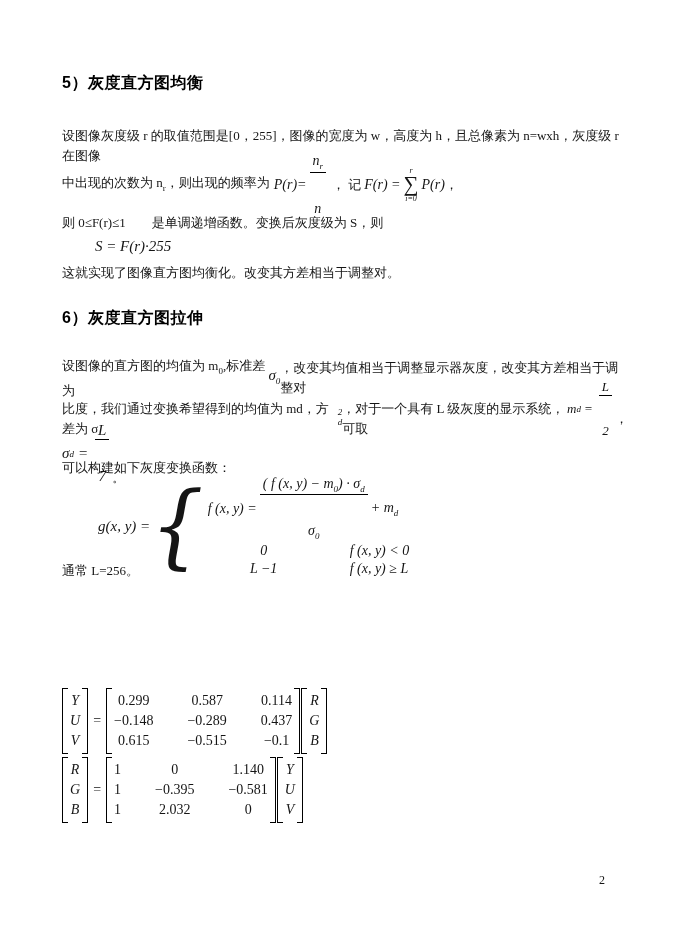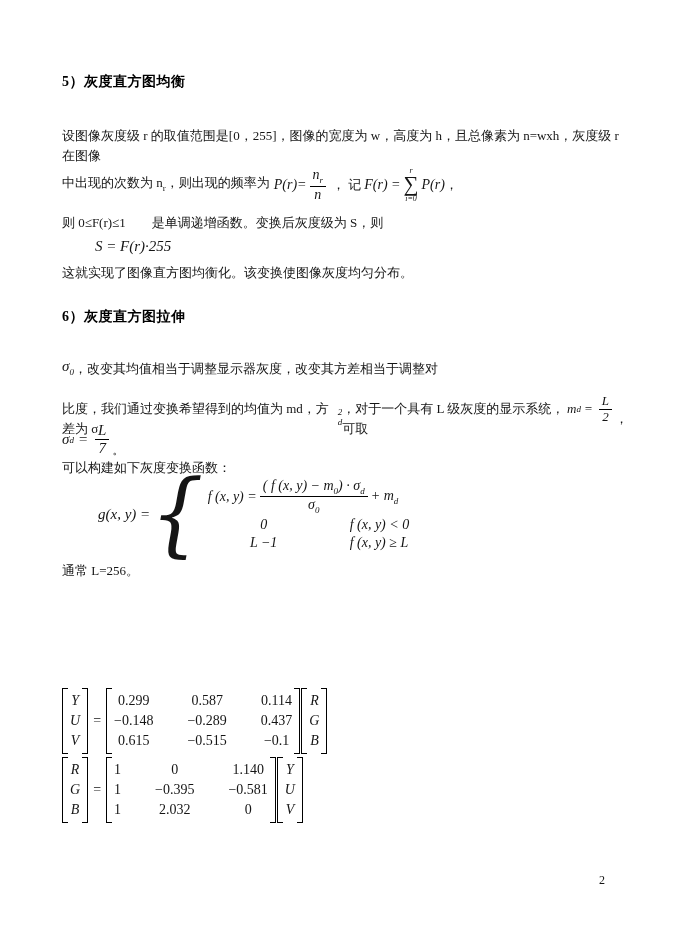"5）灰度直方图均衡" .h { font-family: Liberation Serif, serif -> Liberation Sans, sans-serif; font-size: 14px -> 16px }
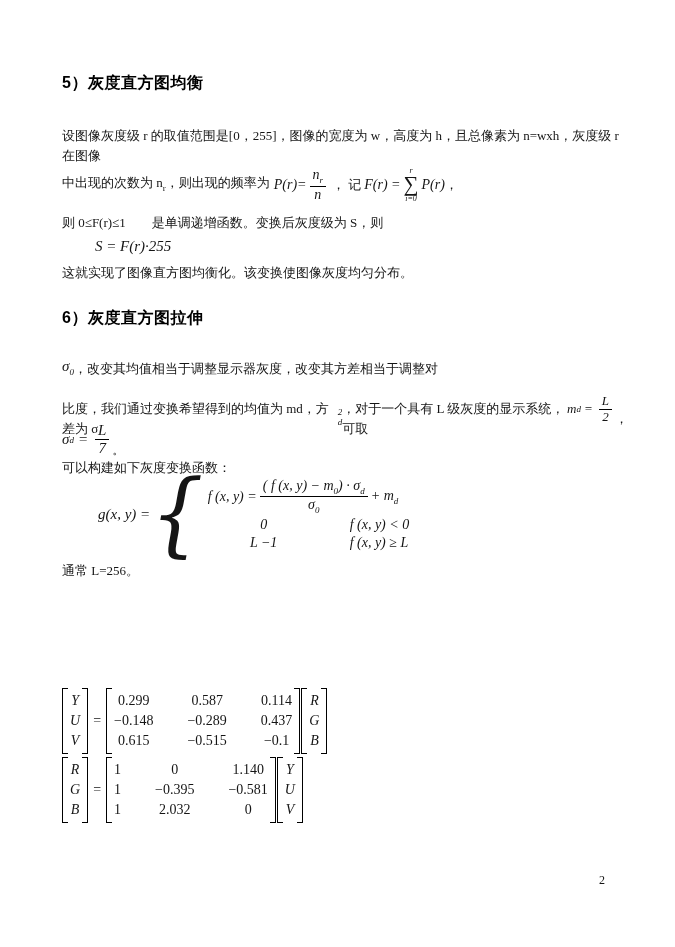"nr" .frac { gap: none -> 28px }
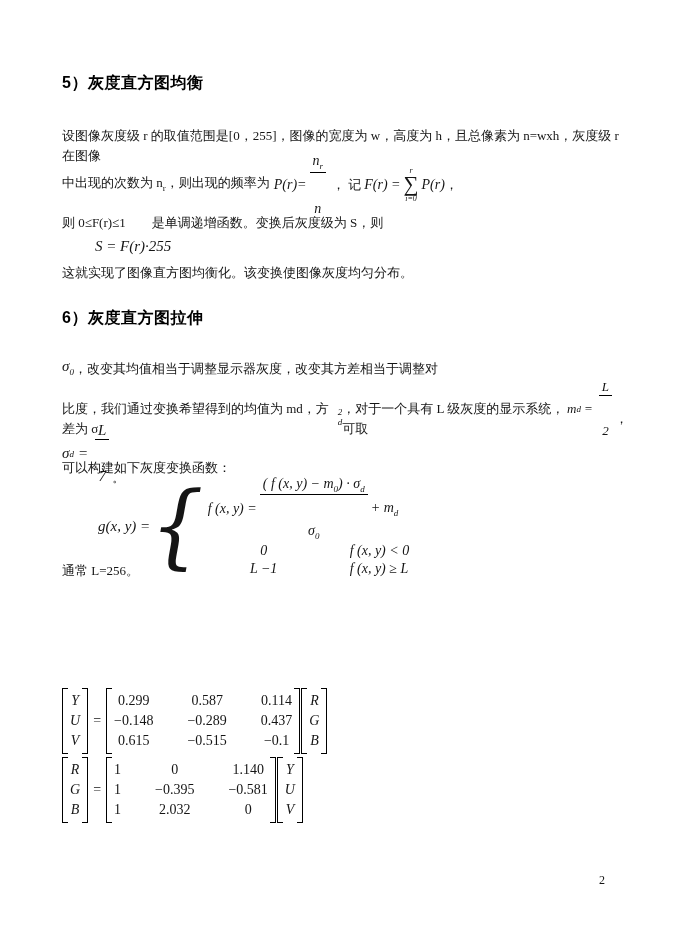"这就实现了图像直方图均衡化。该变换使图像灰度均匀分布。" div.abs { text: 该变换使图像灰度均匀分布 -> 改变其方差相当于调整对 }
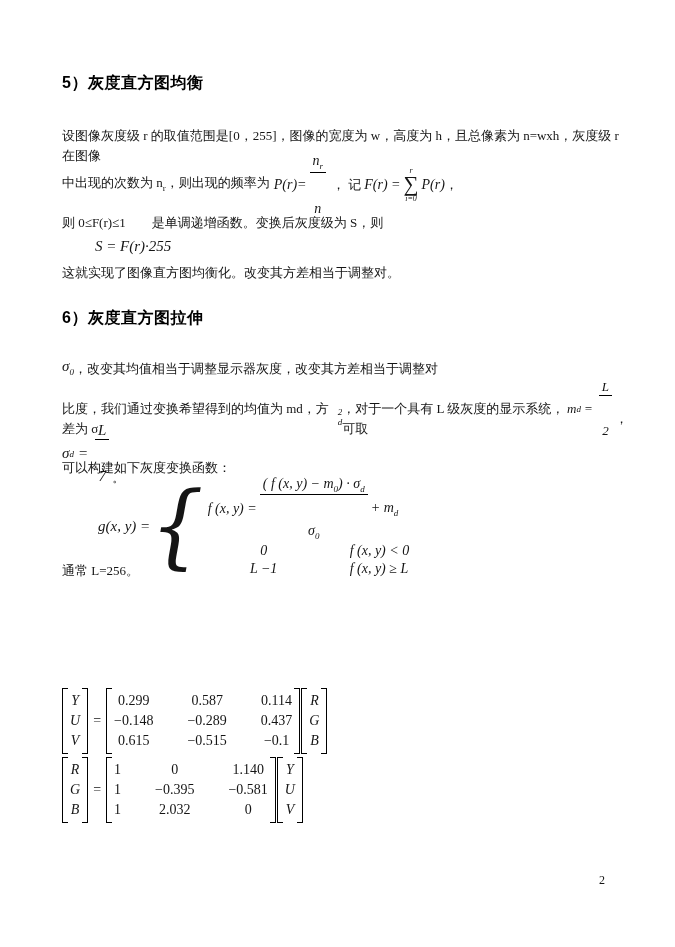"设图像的直方图的均值为 m0,标准差为" span { html: none -> <span><span>设图像的直方图的均值为 m</span><sub>0</sub><span>,标准差为 </span></span> }
